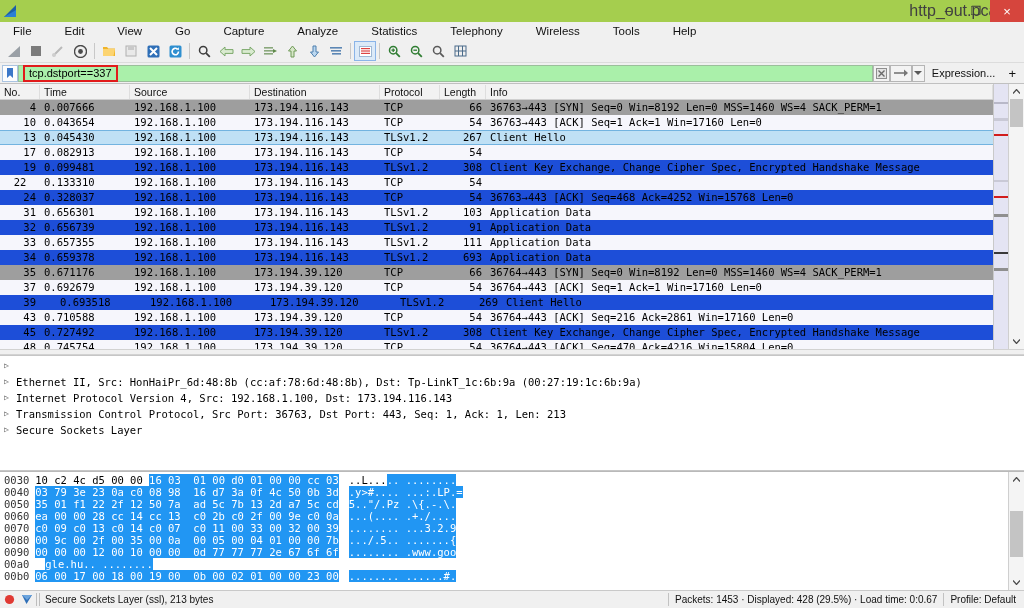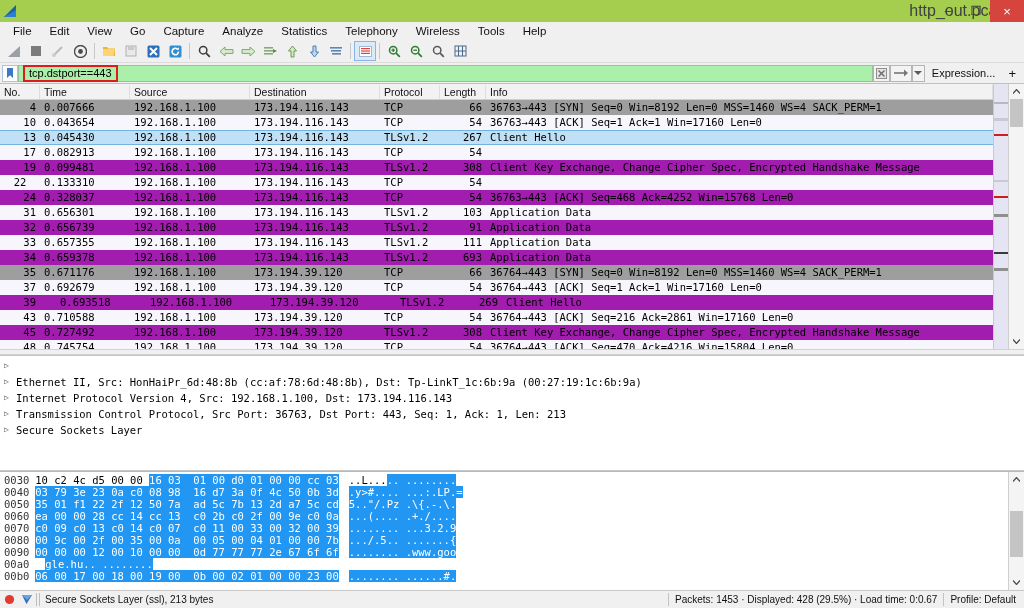"File" .menubar { gap: none -> 15px }
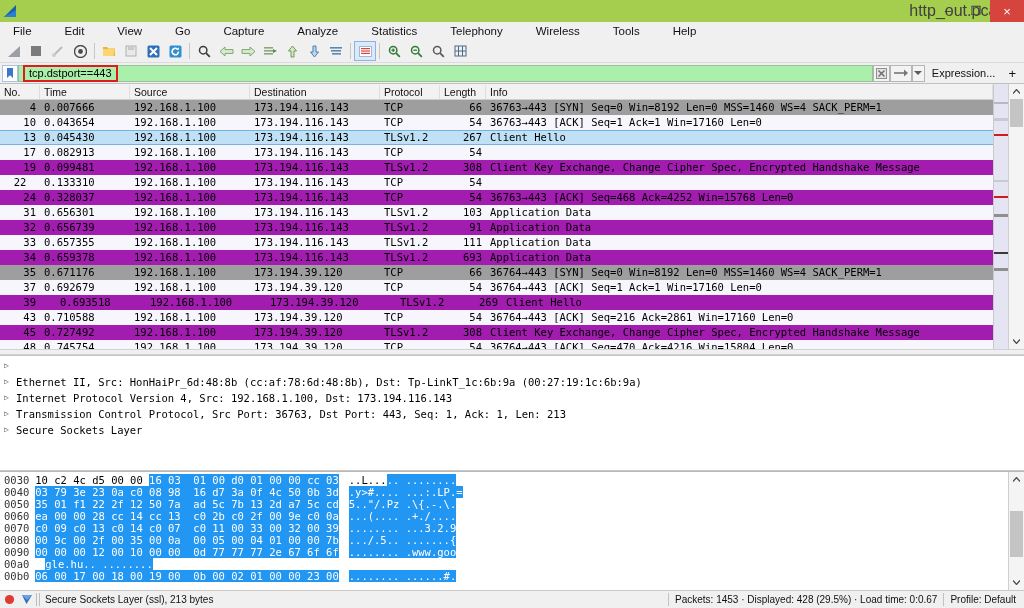"tcp.dstport==443" span.f-value { text: 443 -> 337 }
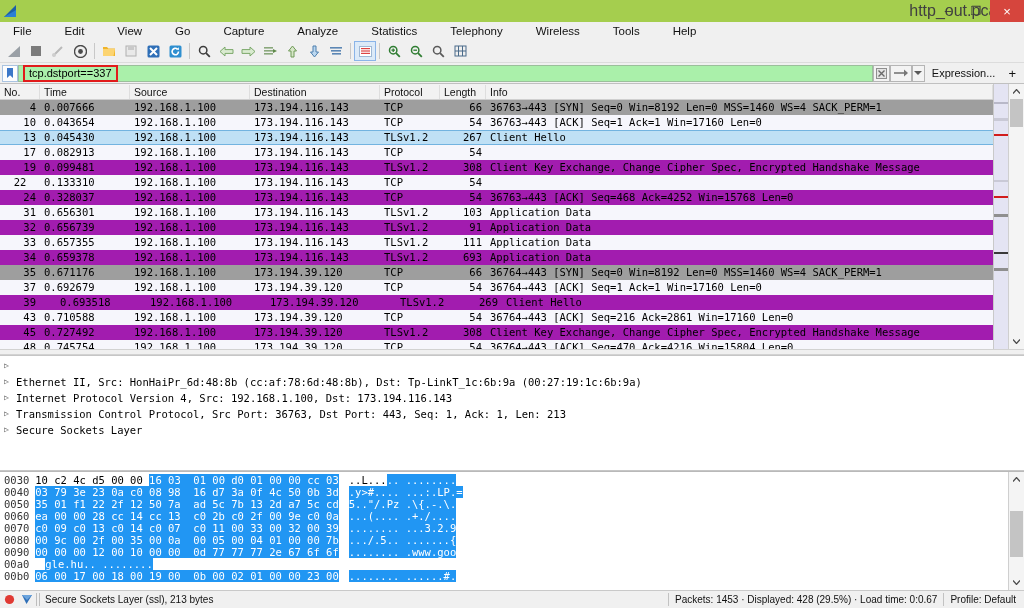"19" .prow.even { background: #a21caf -> #1d4ed8 }
